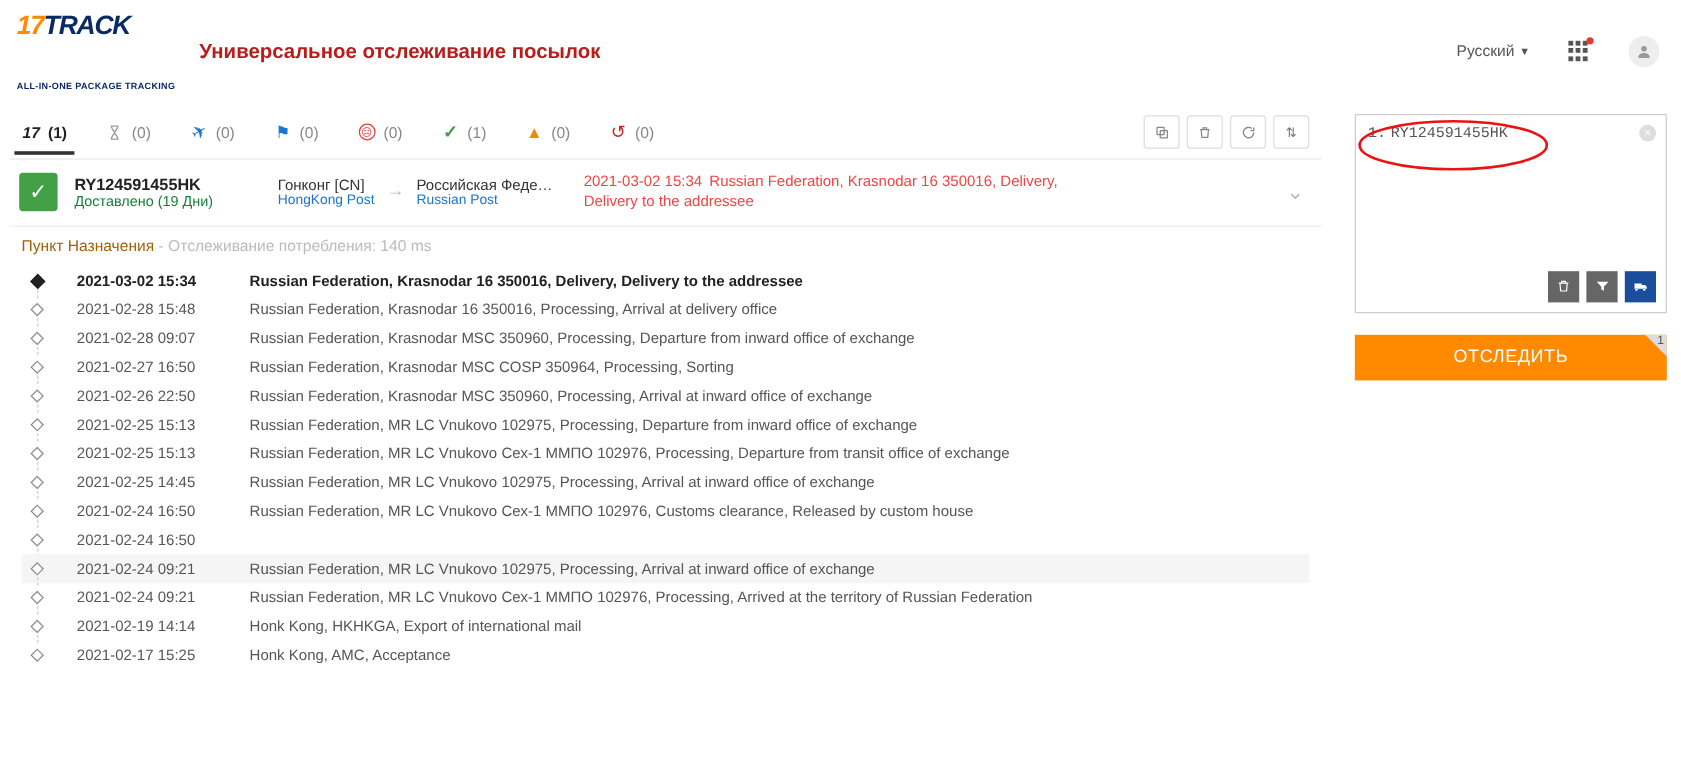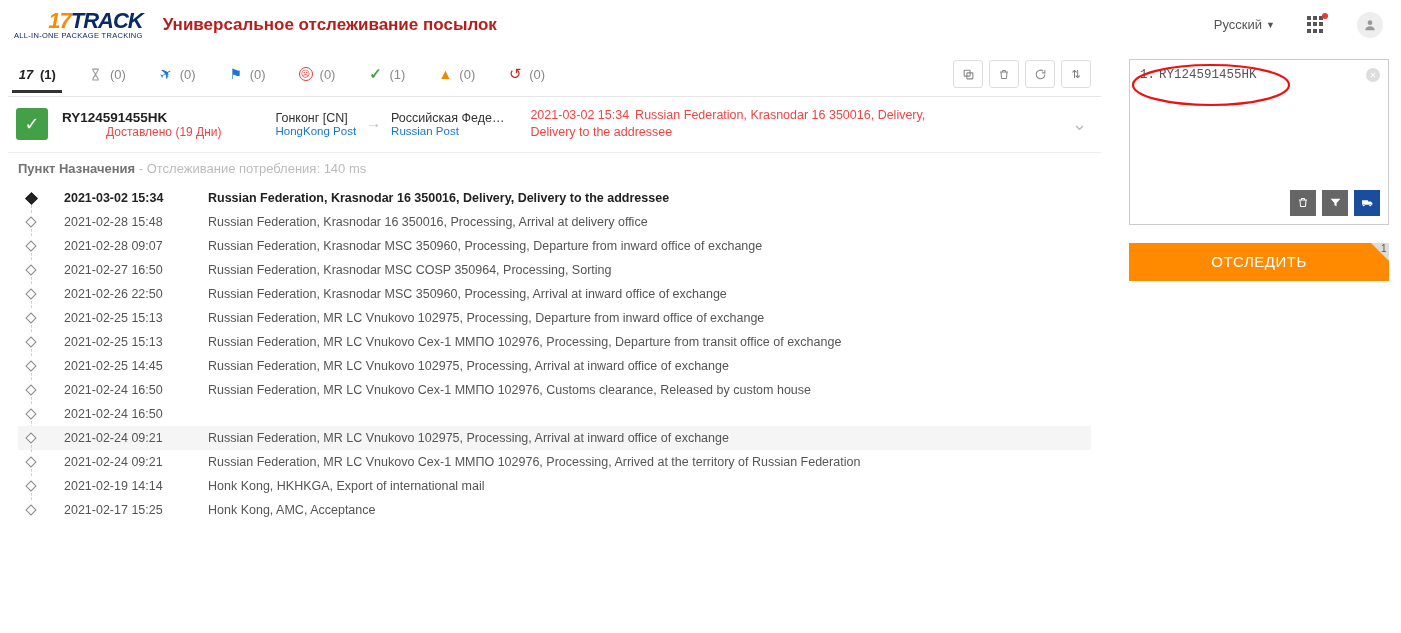"17TRACK" .topbar { text-align: right -> none }
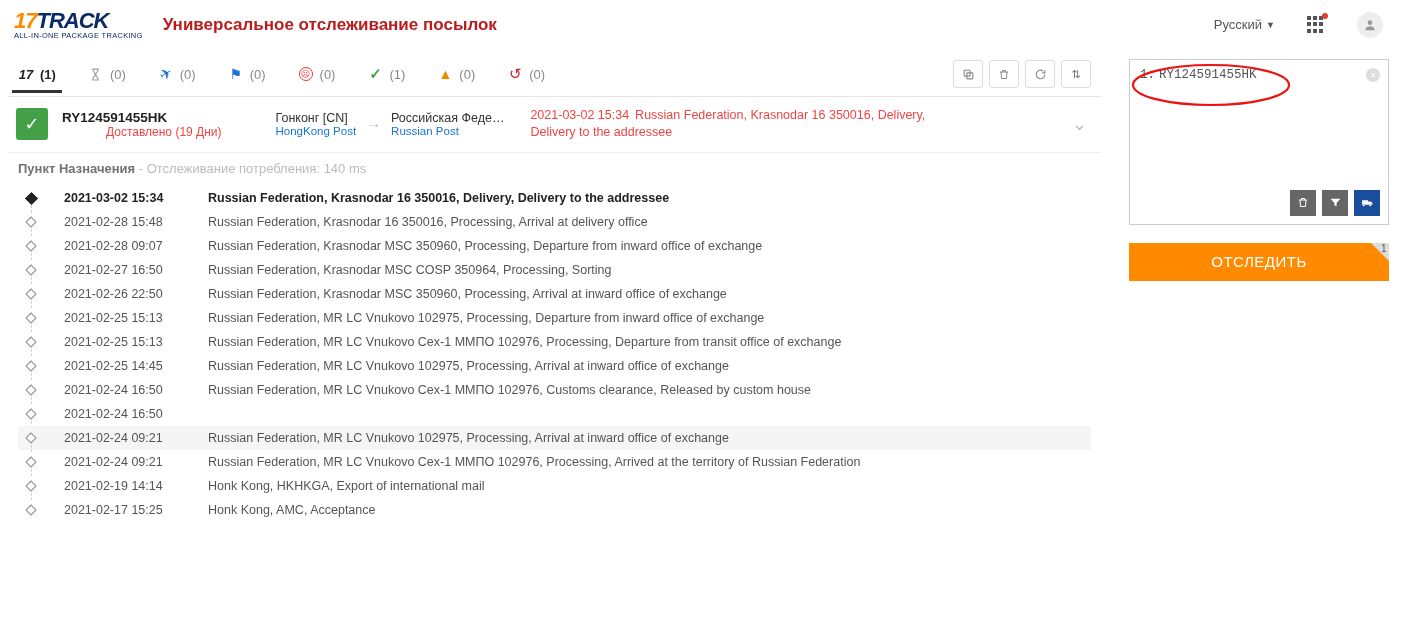"ALL-IN-ONE PACKAGE TRACKING" .logo-sub { font-weight: 400 -> 700; margin-top: none -> 36px }
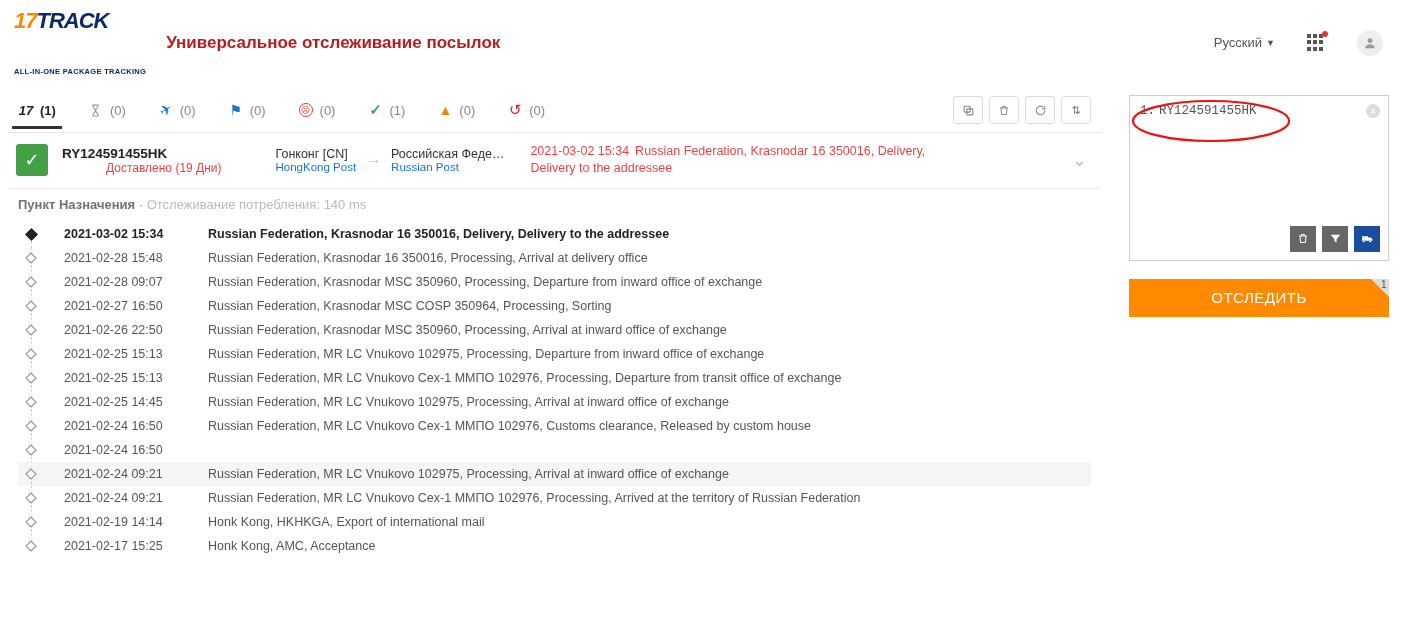"Доставлено (19 Дни)" .pkg-sub { color: #ef4444 -> #15803d; margin-left: 44px -> none }
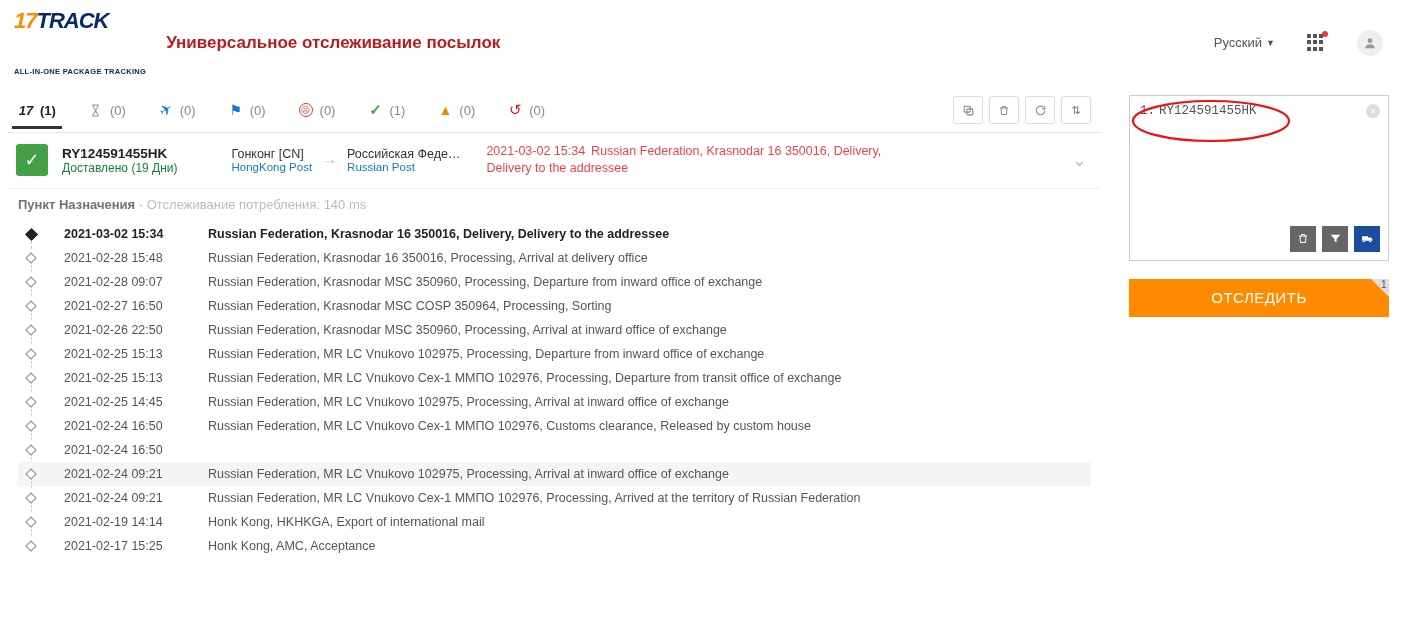"Пункт Назначения" .dest-title .a { color: #737373 -> #a16207; font-weight: 700 -> 400 }
